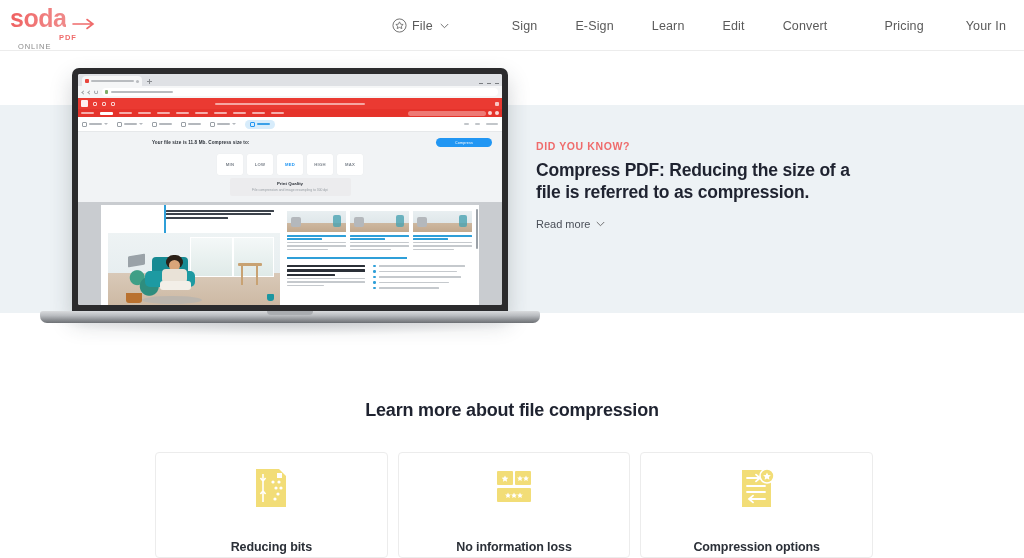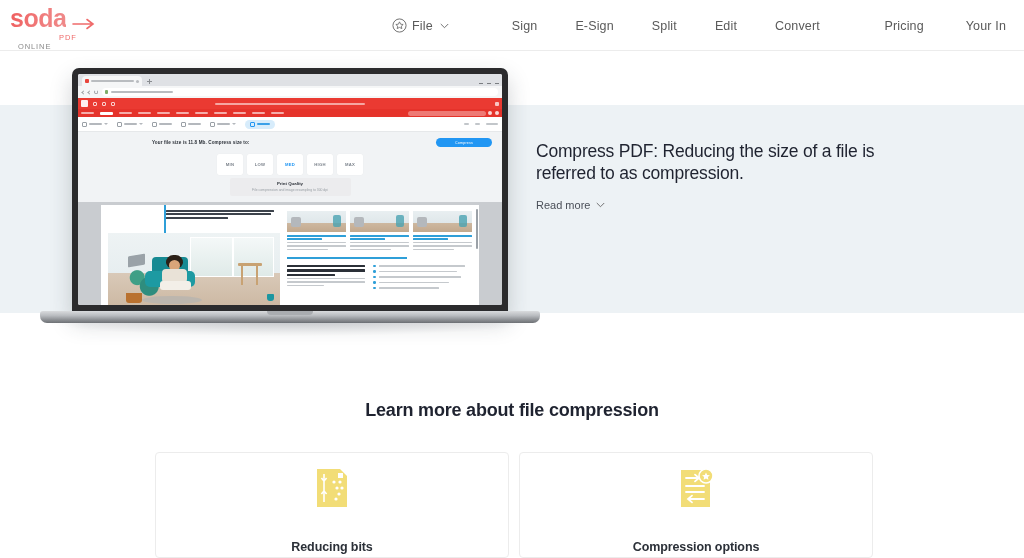"Split" span.nav-item { text: Split -> Learn }
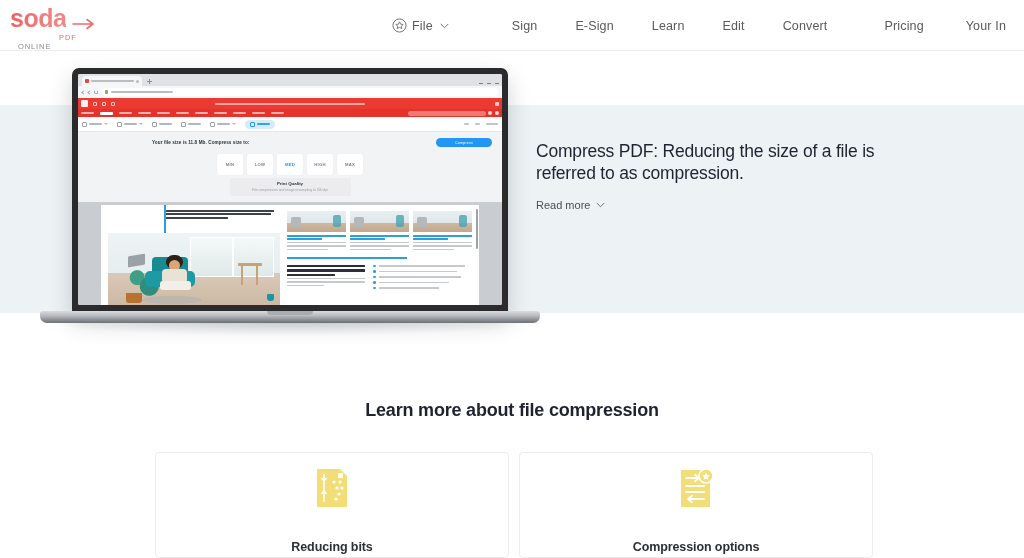"PDF" .logo-sub .pdf { font-weight: normal -> bold }
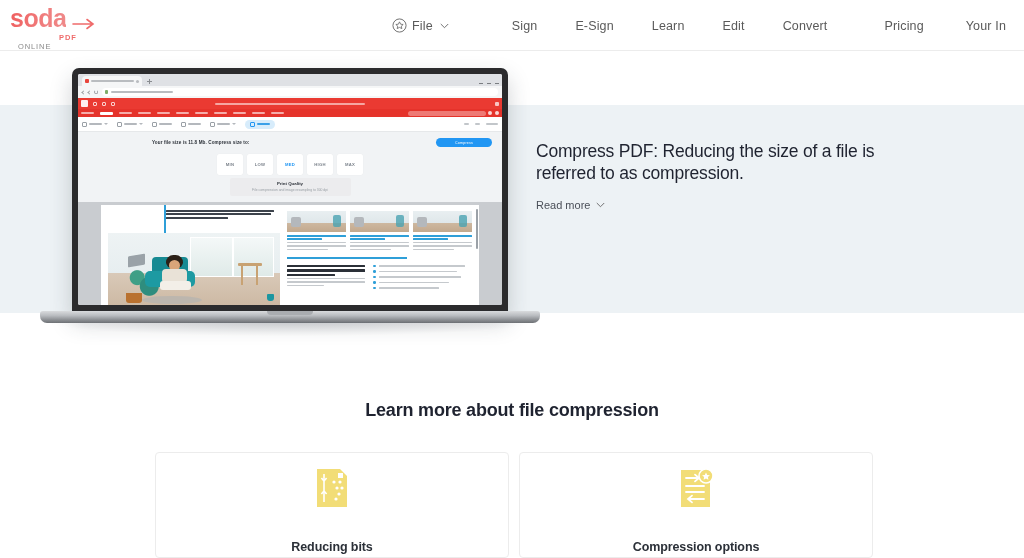"DID YOU KNOW?" div.kicker { html: none -> <div>DID YOU KNOW?</div> }
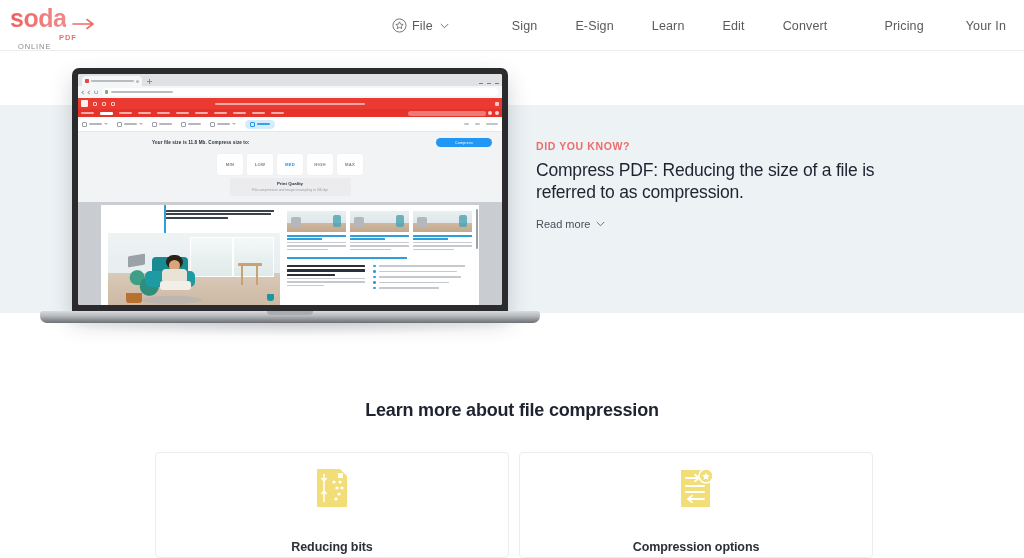"Compress PDF: Reducing the size" .hero-title { font-weight: normal -> bold }
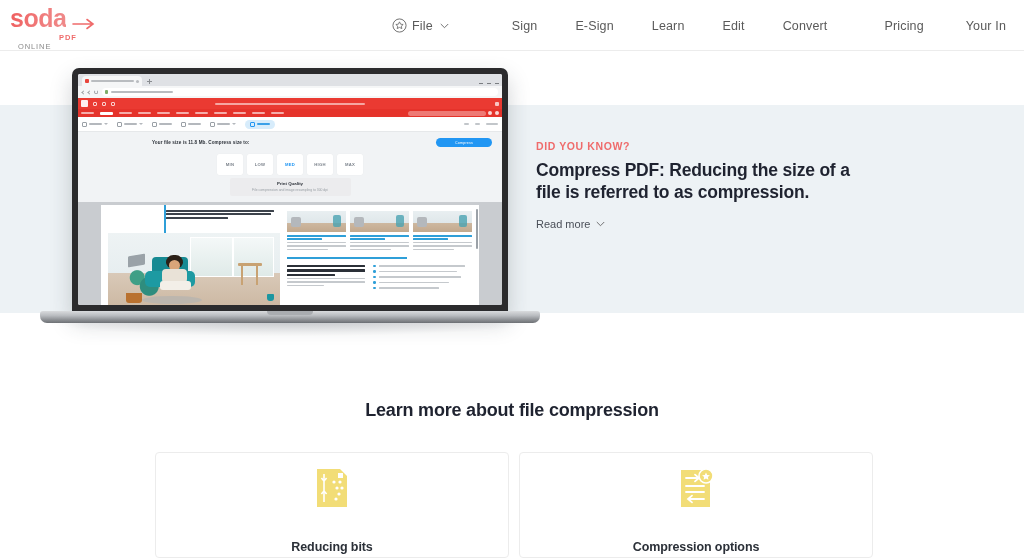"No information loss" div.card { html: none -> <div> <div> <svg> <rect></rect> <rect></rect> <rect></rect> <path></path> <path></path> <path></path> <path></path> <path></path> <path></path> </svg> </div> <div>No information loss</div> </div> }
